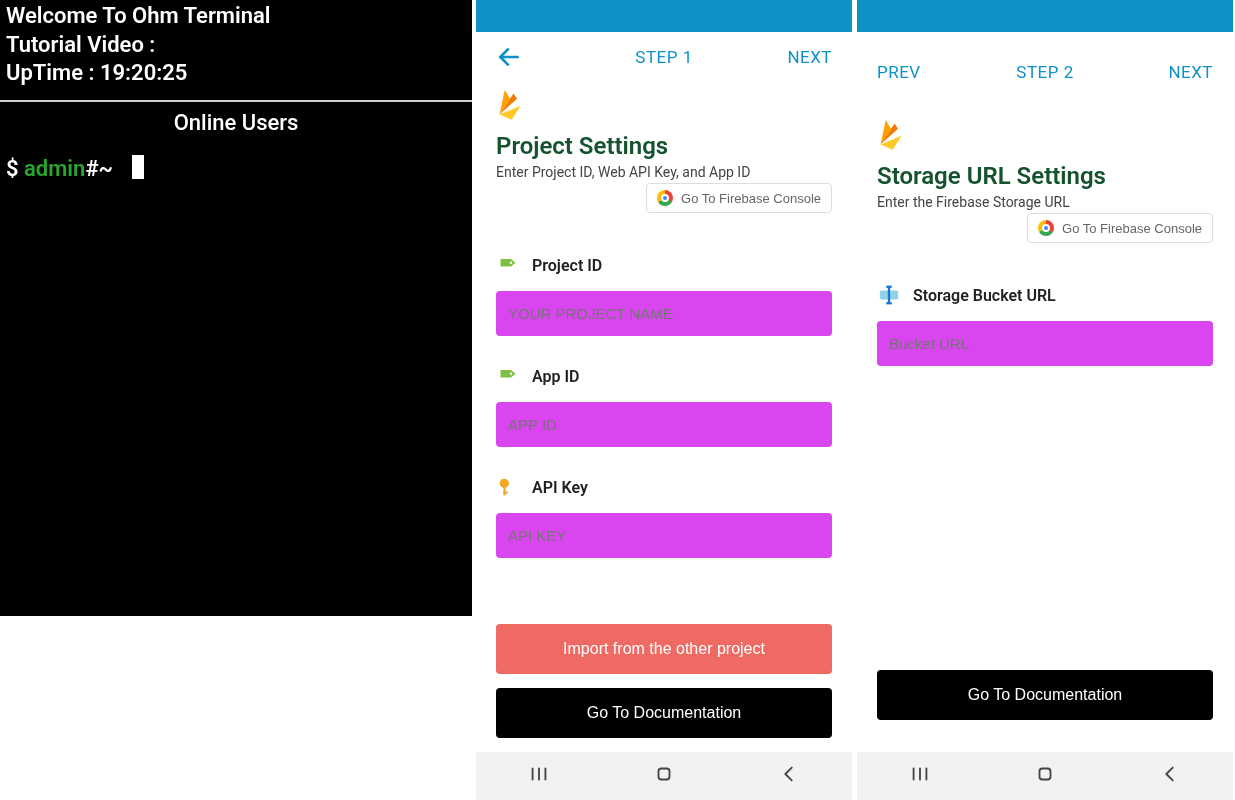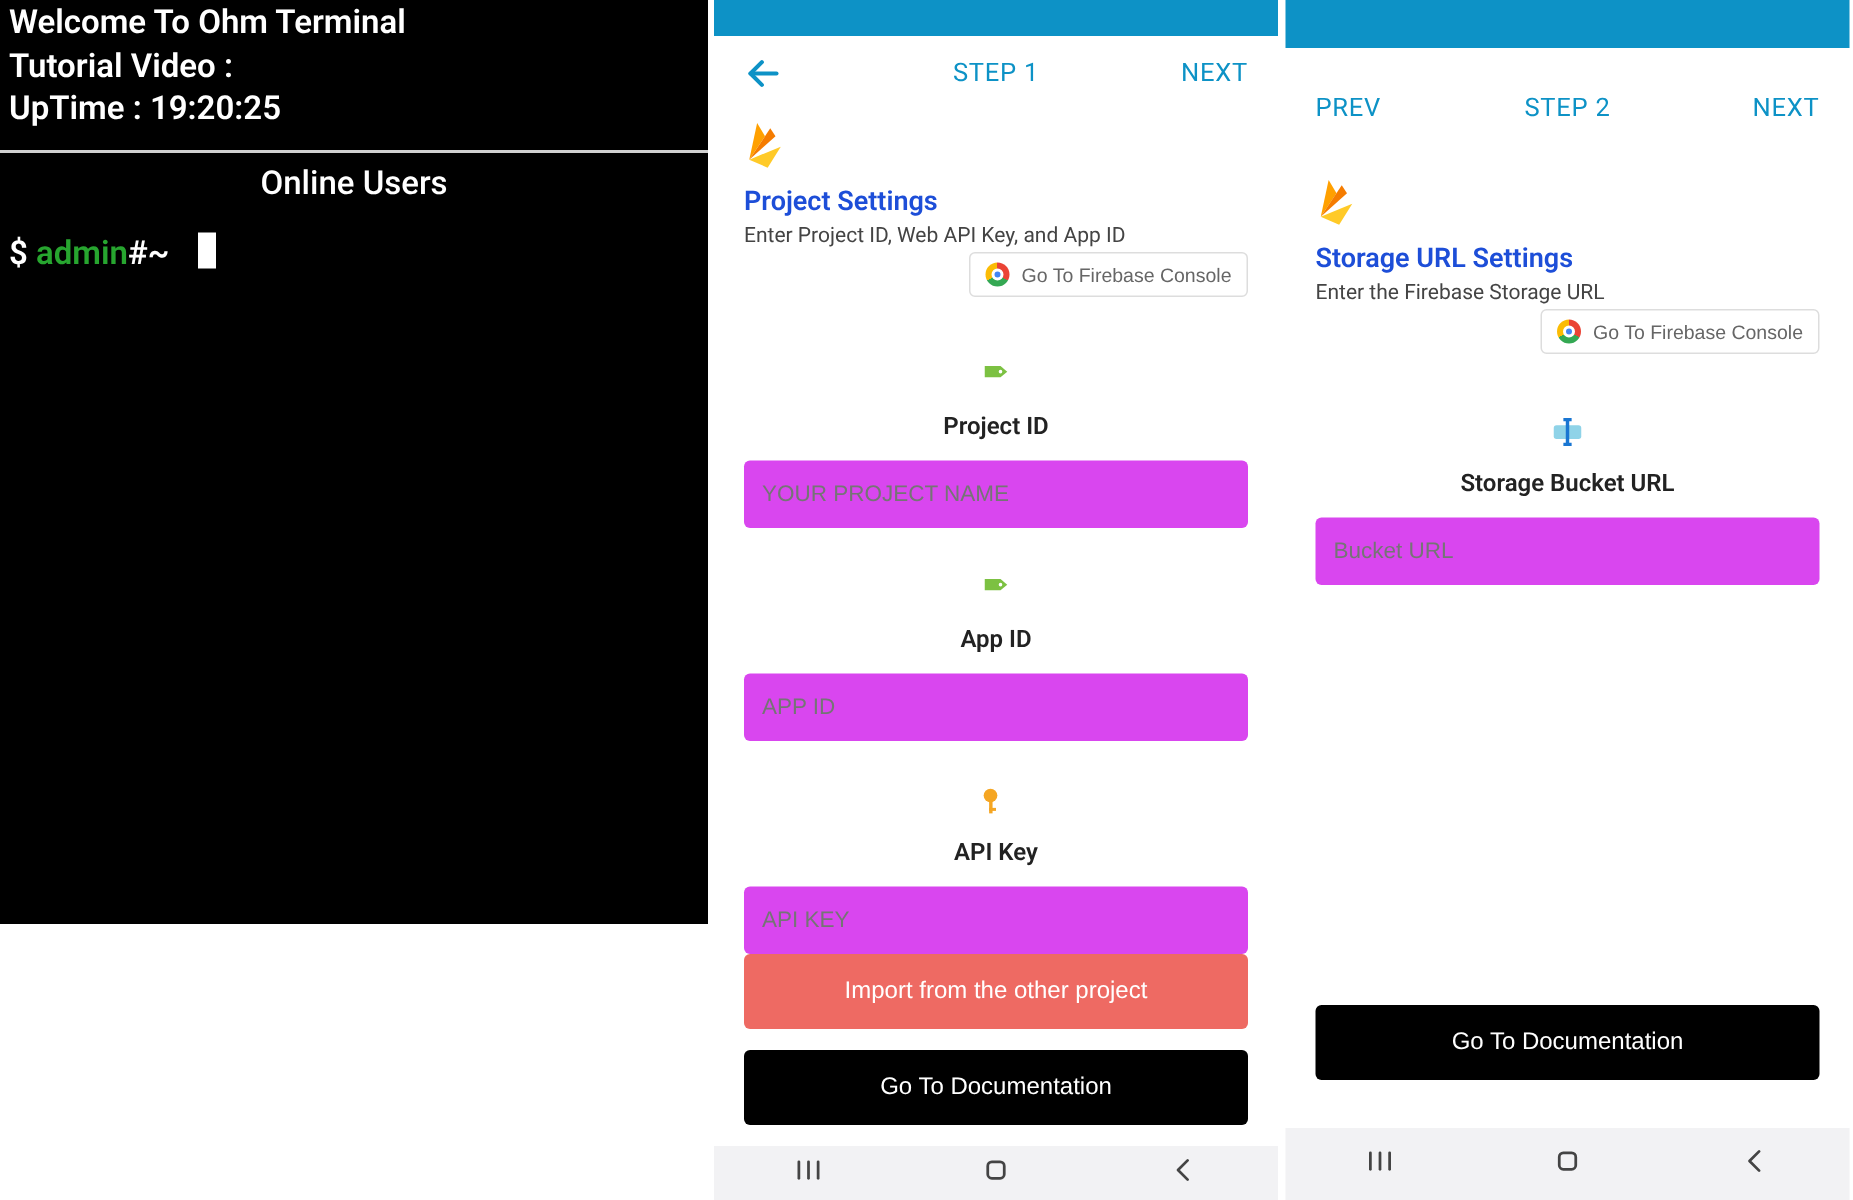"Project Settings" .page-title { color: #1d4ed8 -> #14532d; font-size: 18px -> 24px }
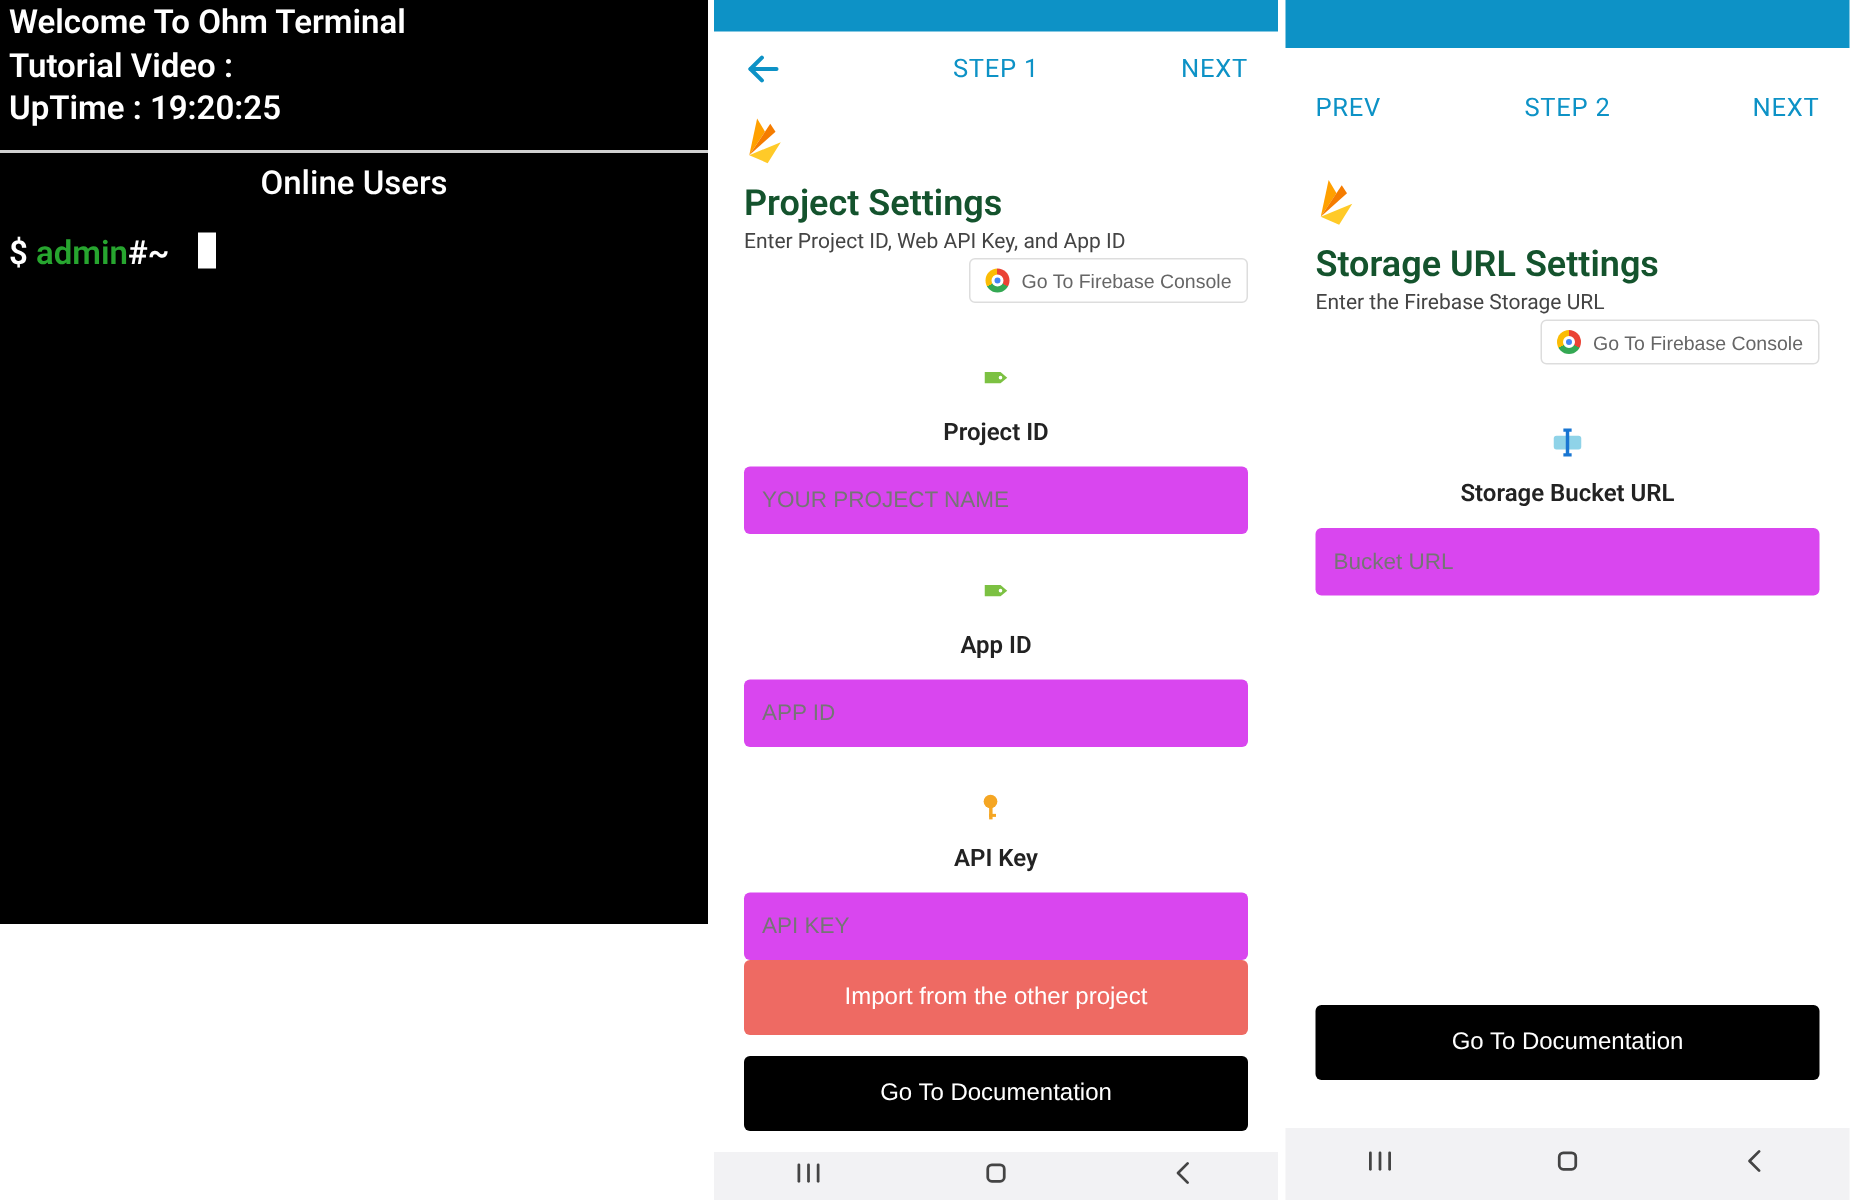"Project ID" .field-label { flex-direction: column -> none }
